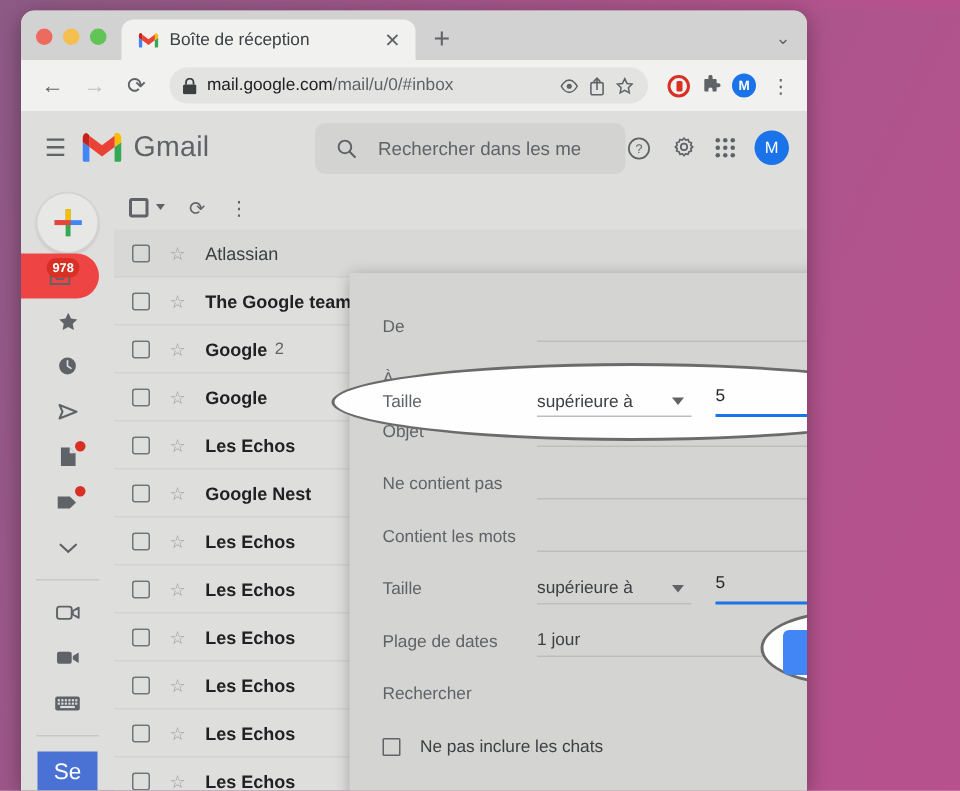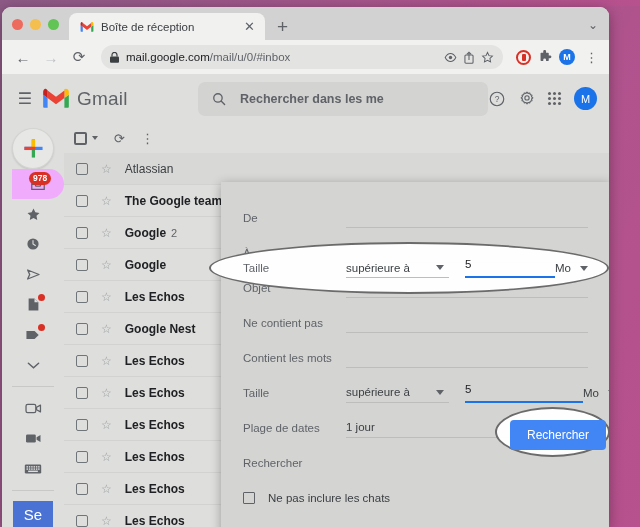"Boîte de réception" #browser { left: 2px -> 14px; width: 607px -> 524px }
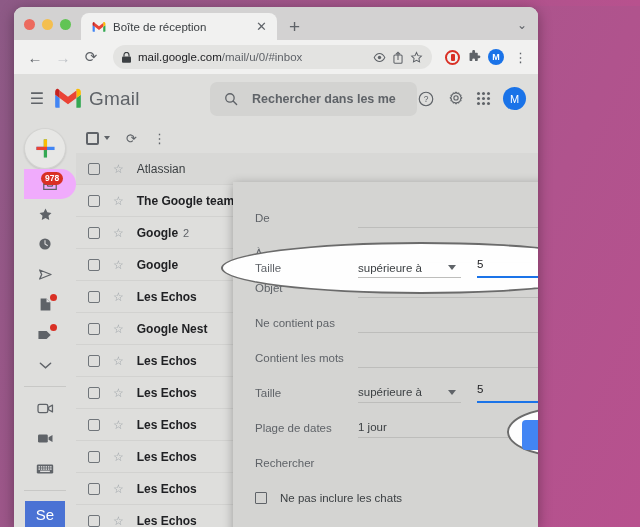"Rechercher dans les me" .gm-search .stext { font-weight: bold -> none }
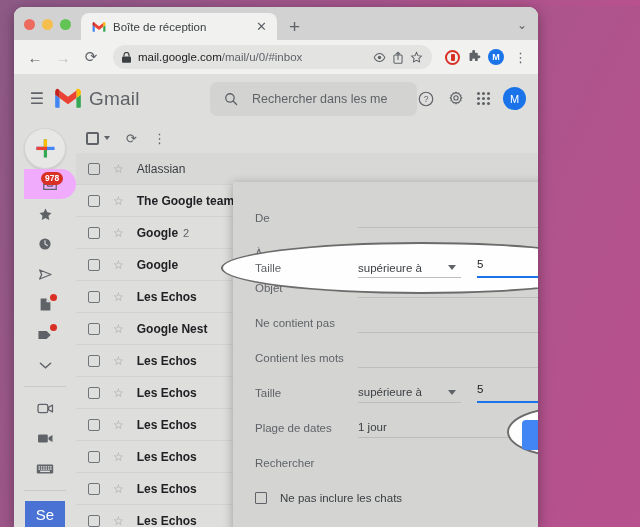"978" .rail-ic.inbox { background: #f0abfc -> #ef4444; margin-left: 10px -> 0 }
